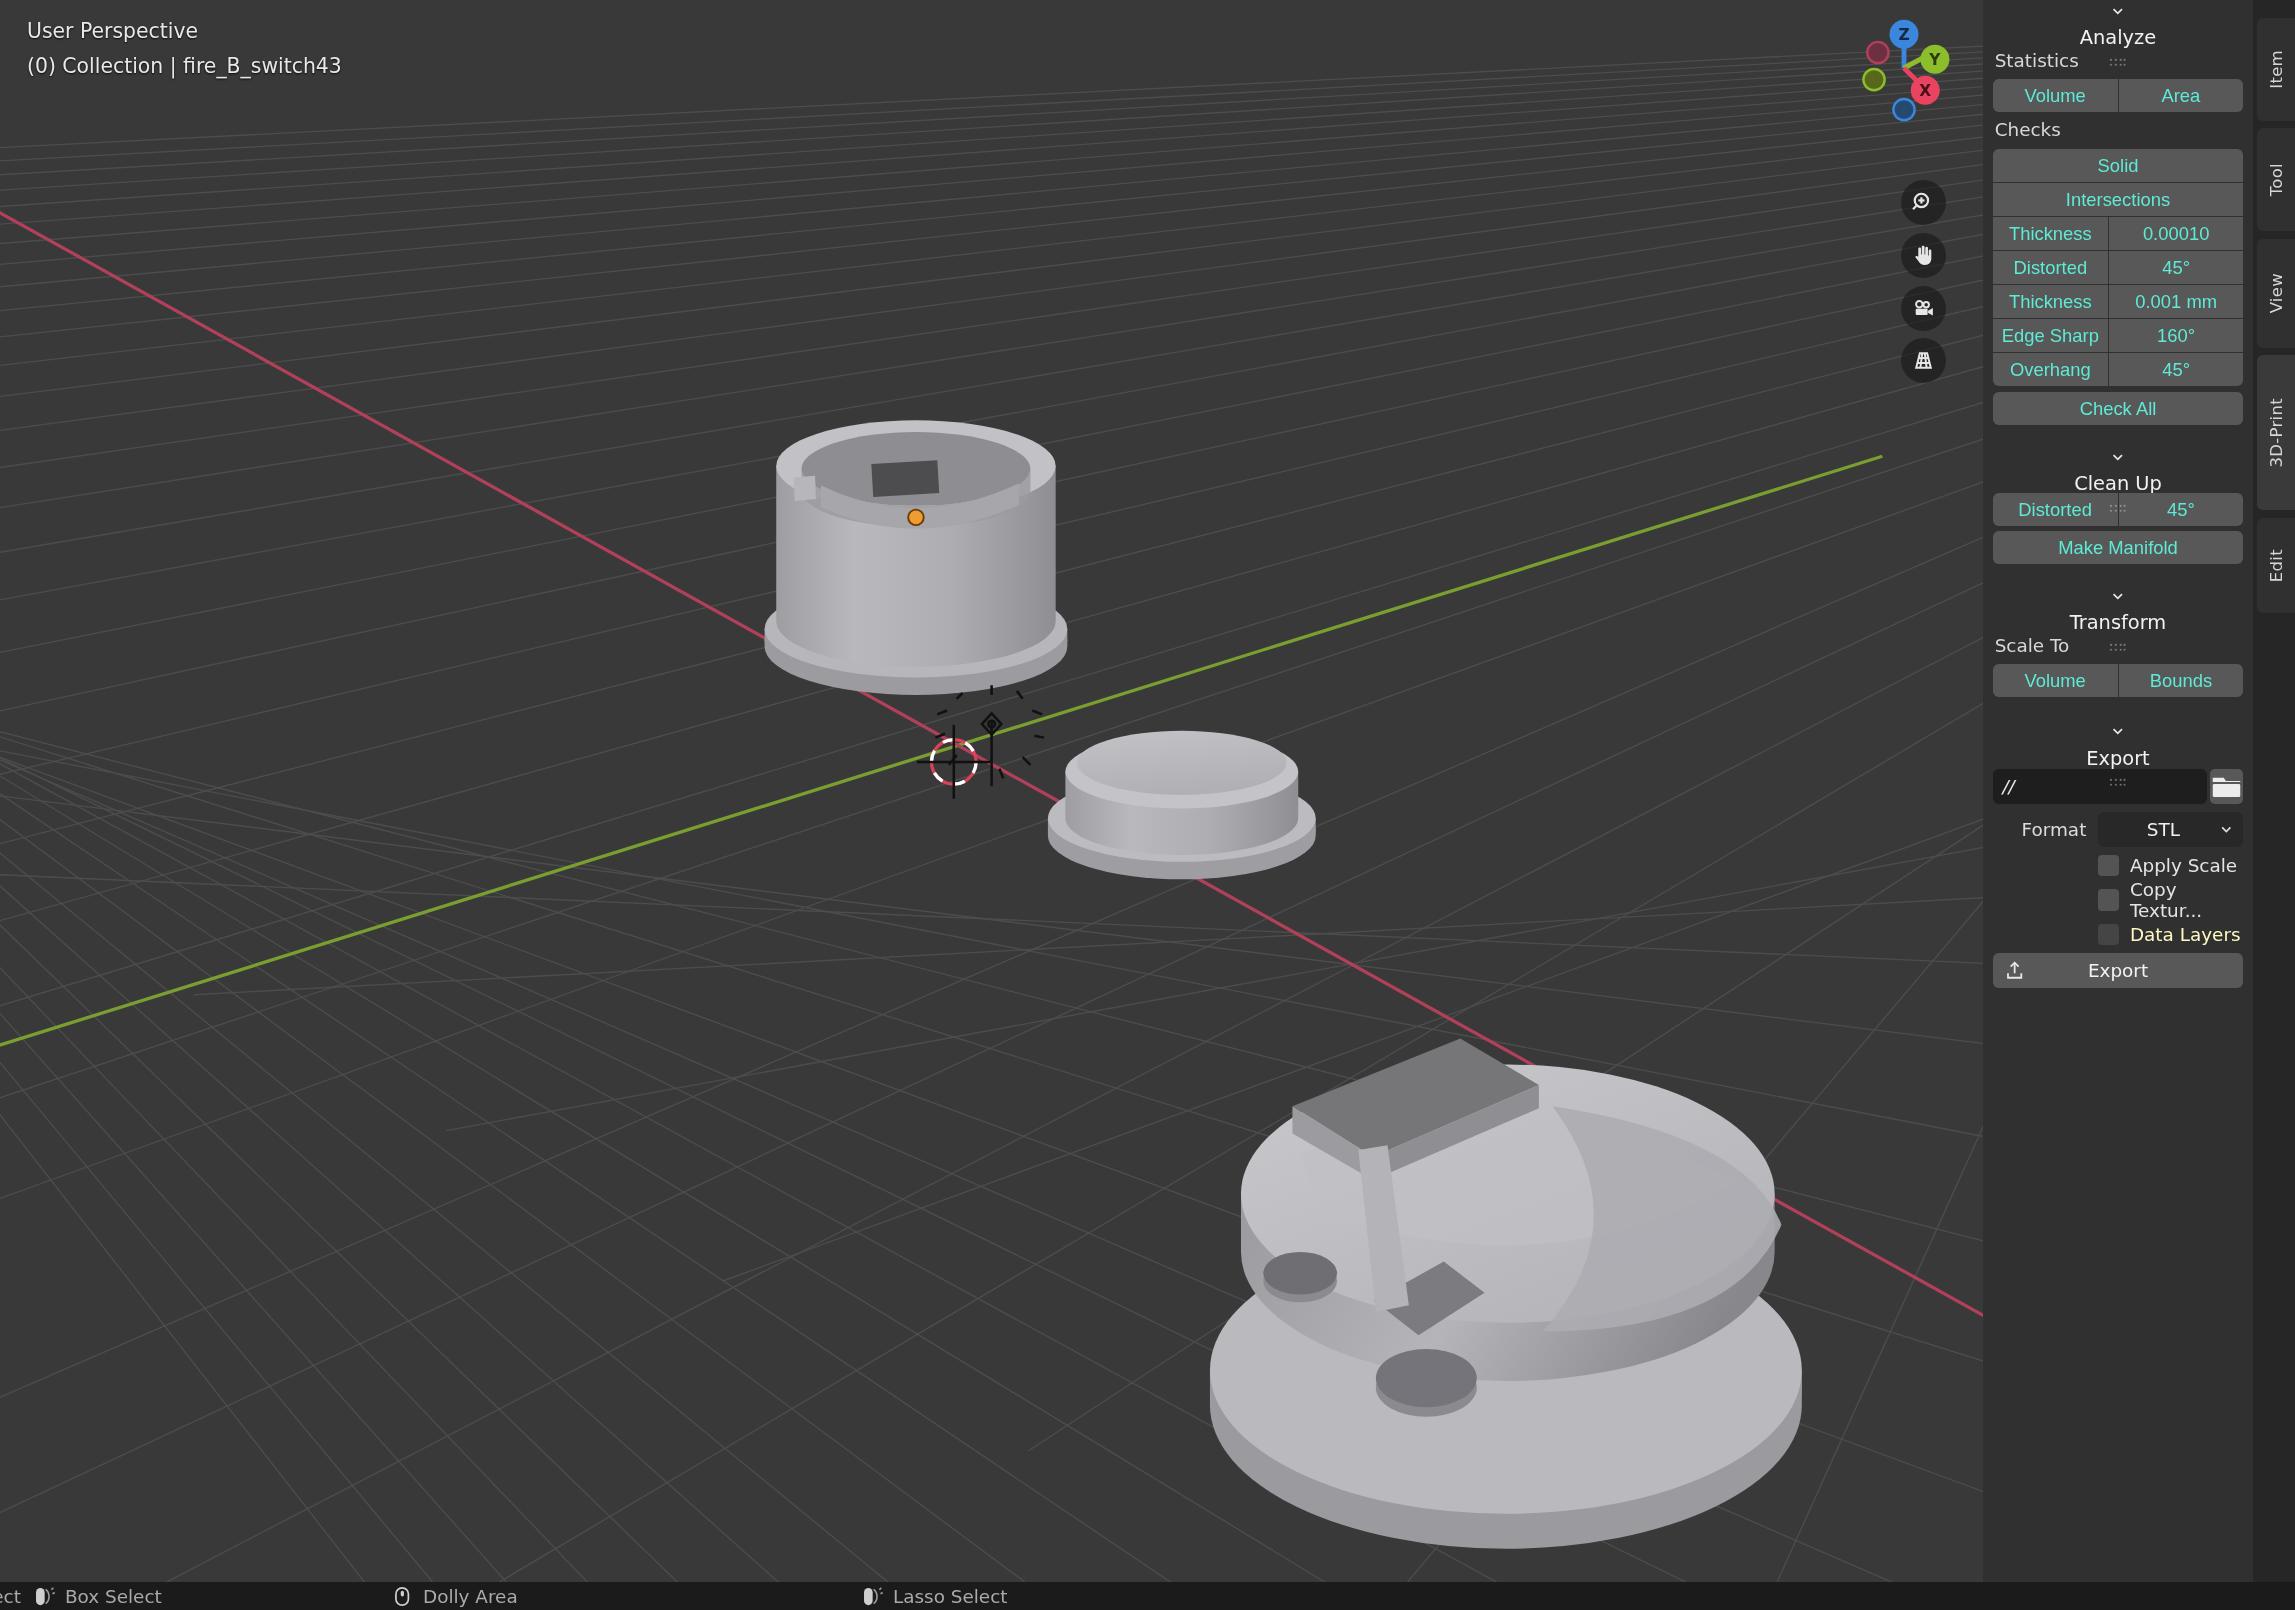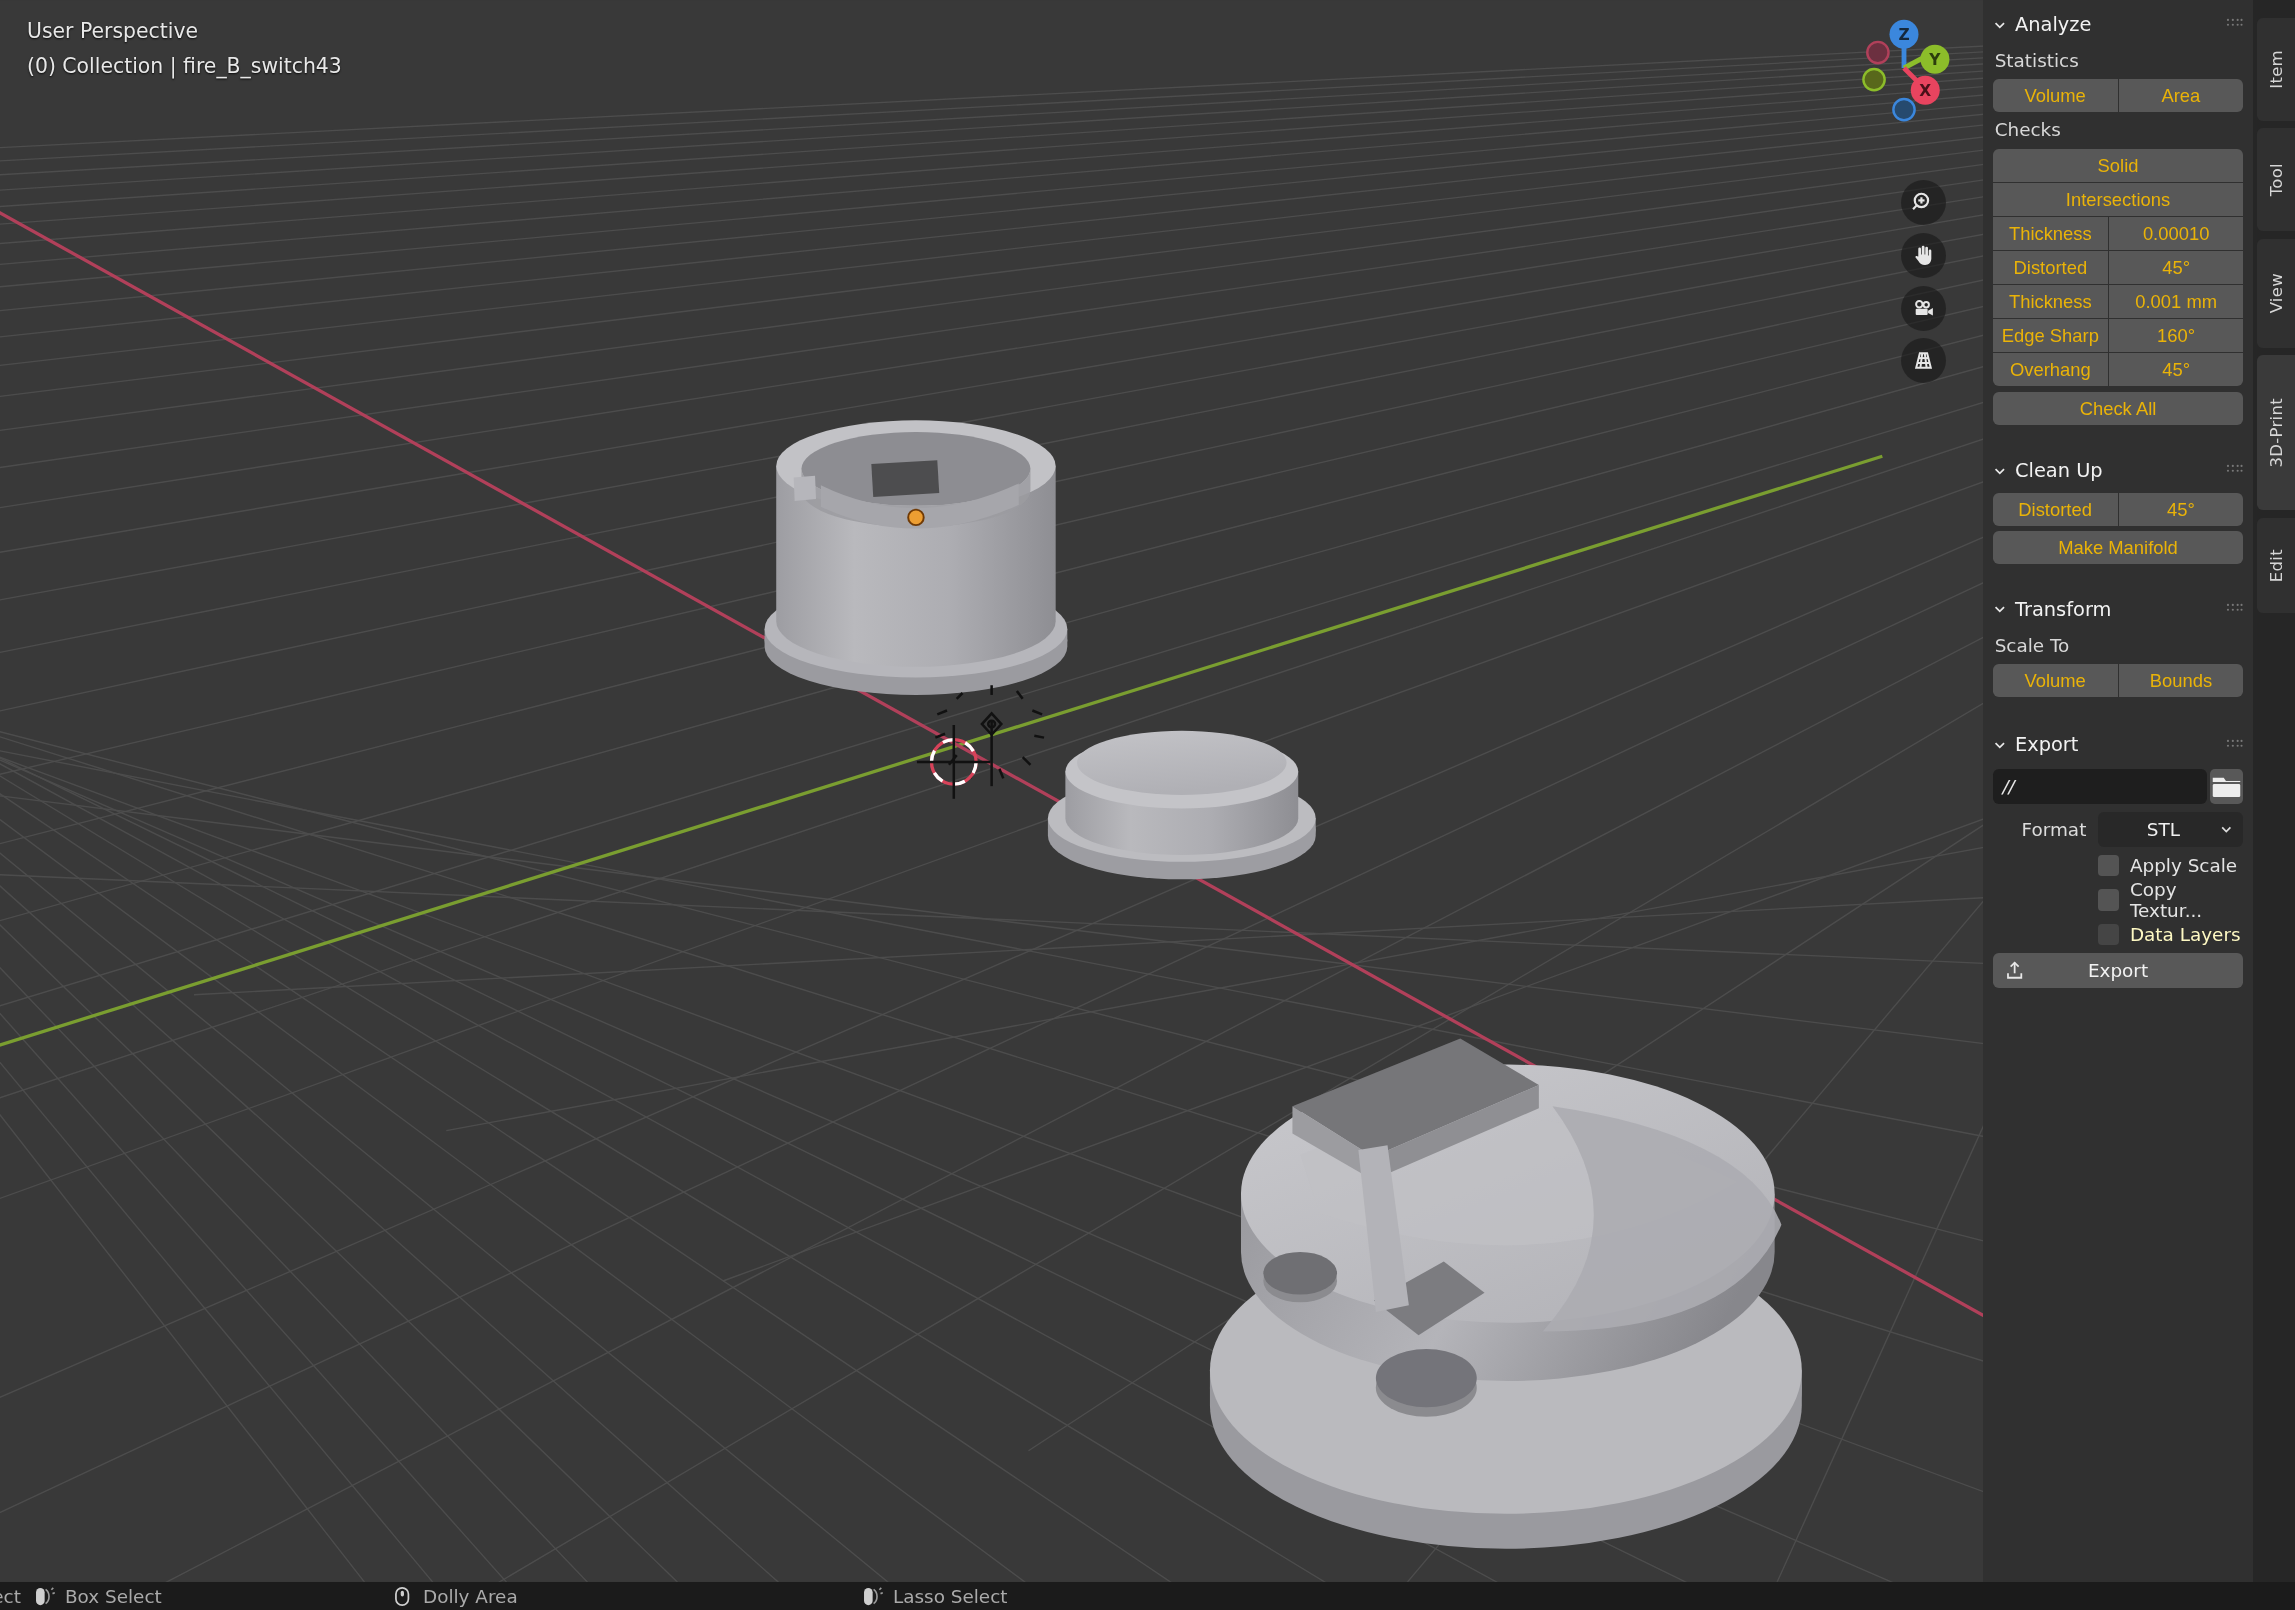"Analyze" .panel-header { flex-direction: none -> column }
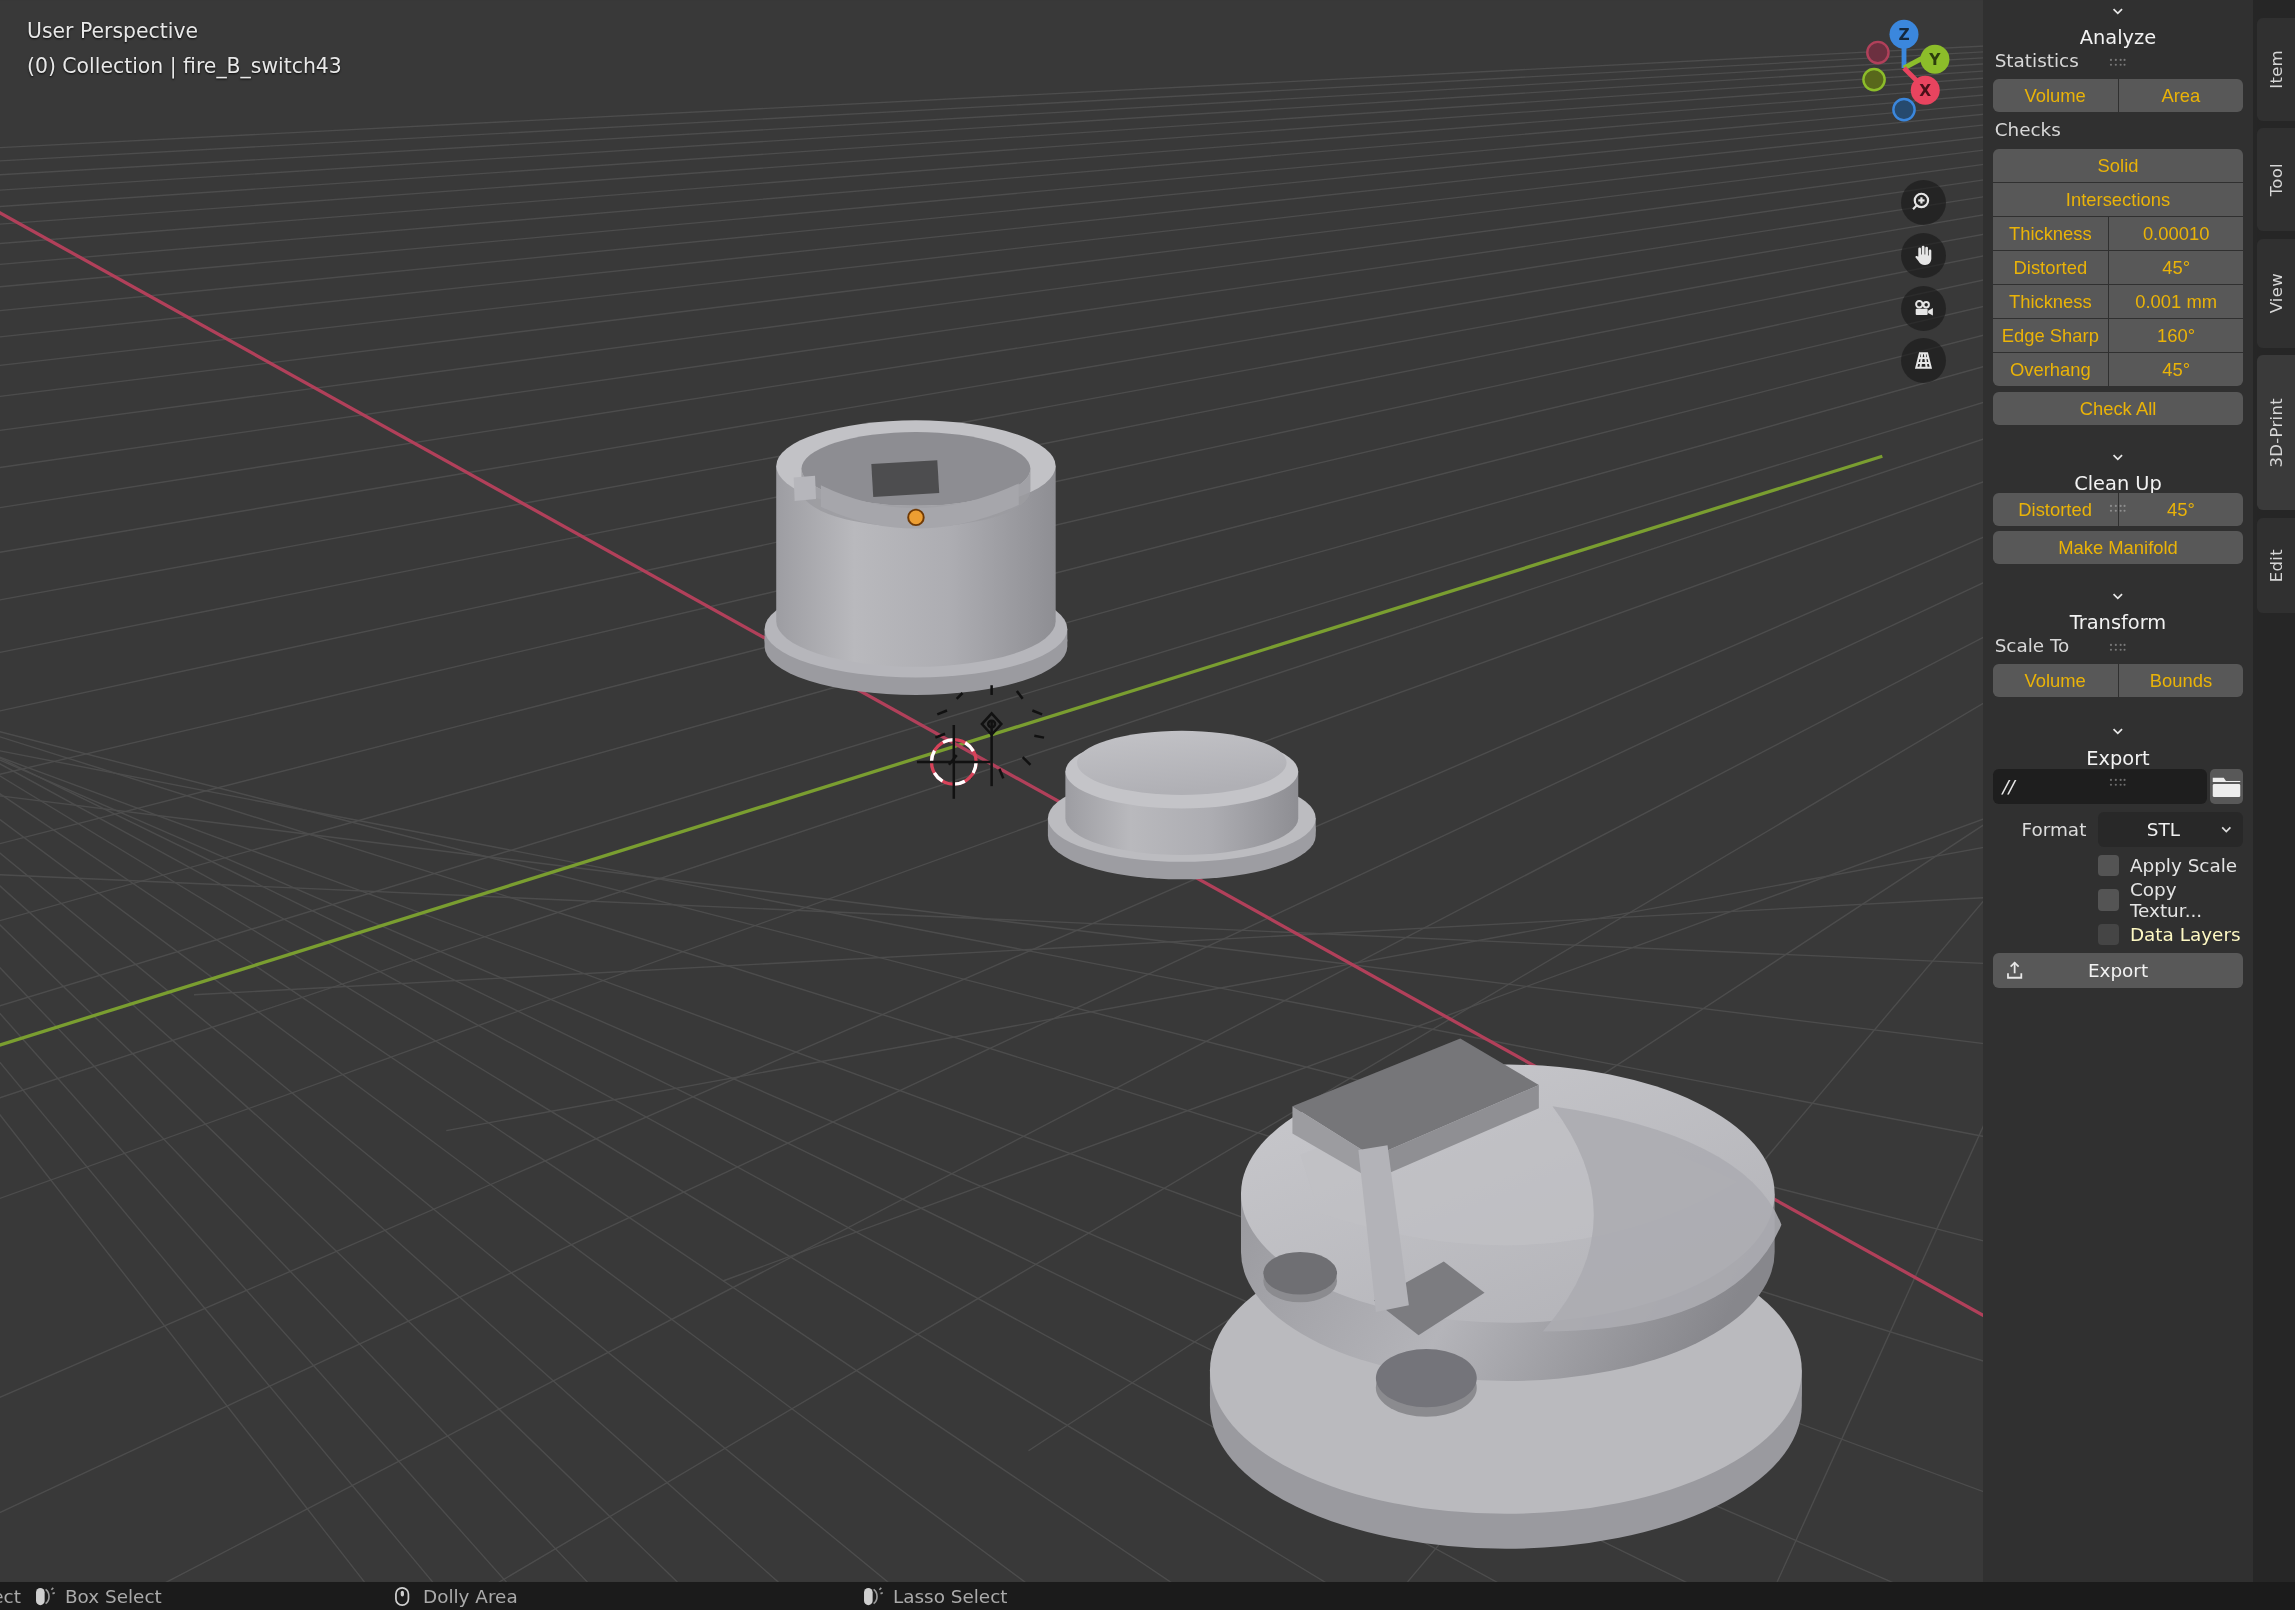"Volume" .btn { color: #eab308 -> #5eead4 }
